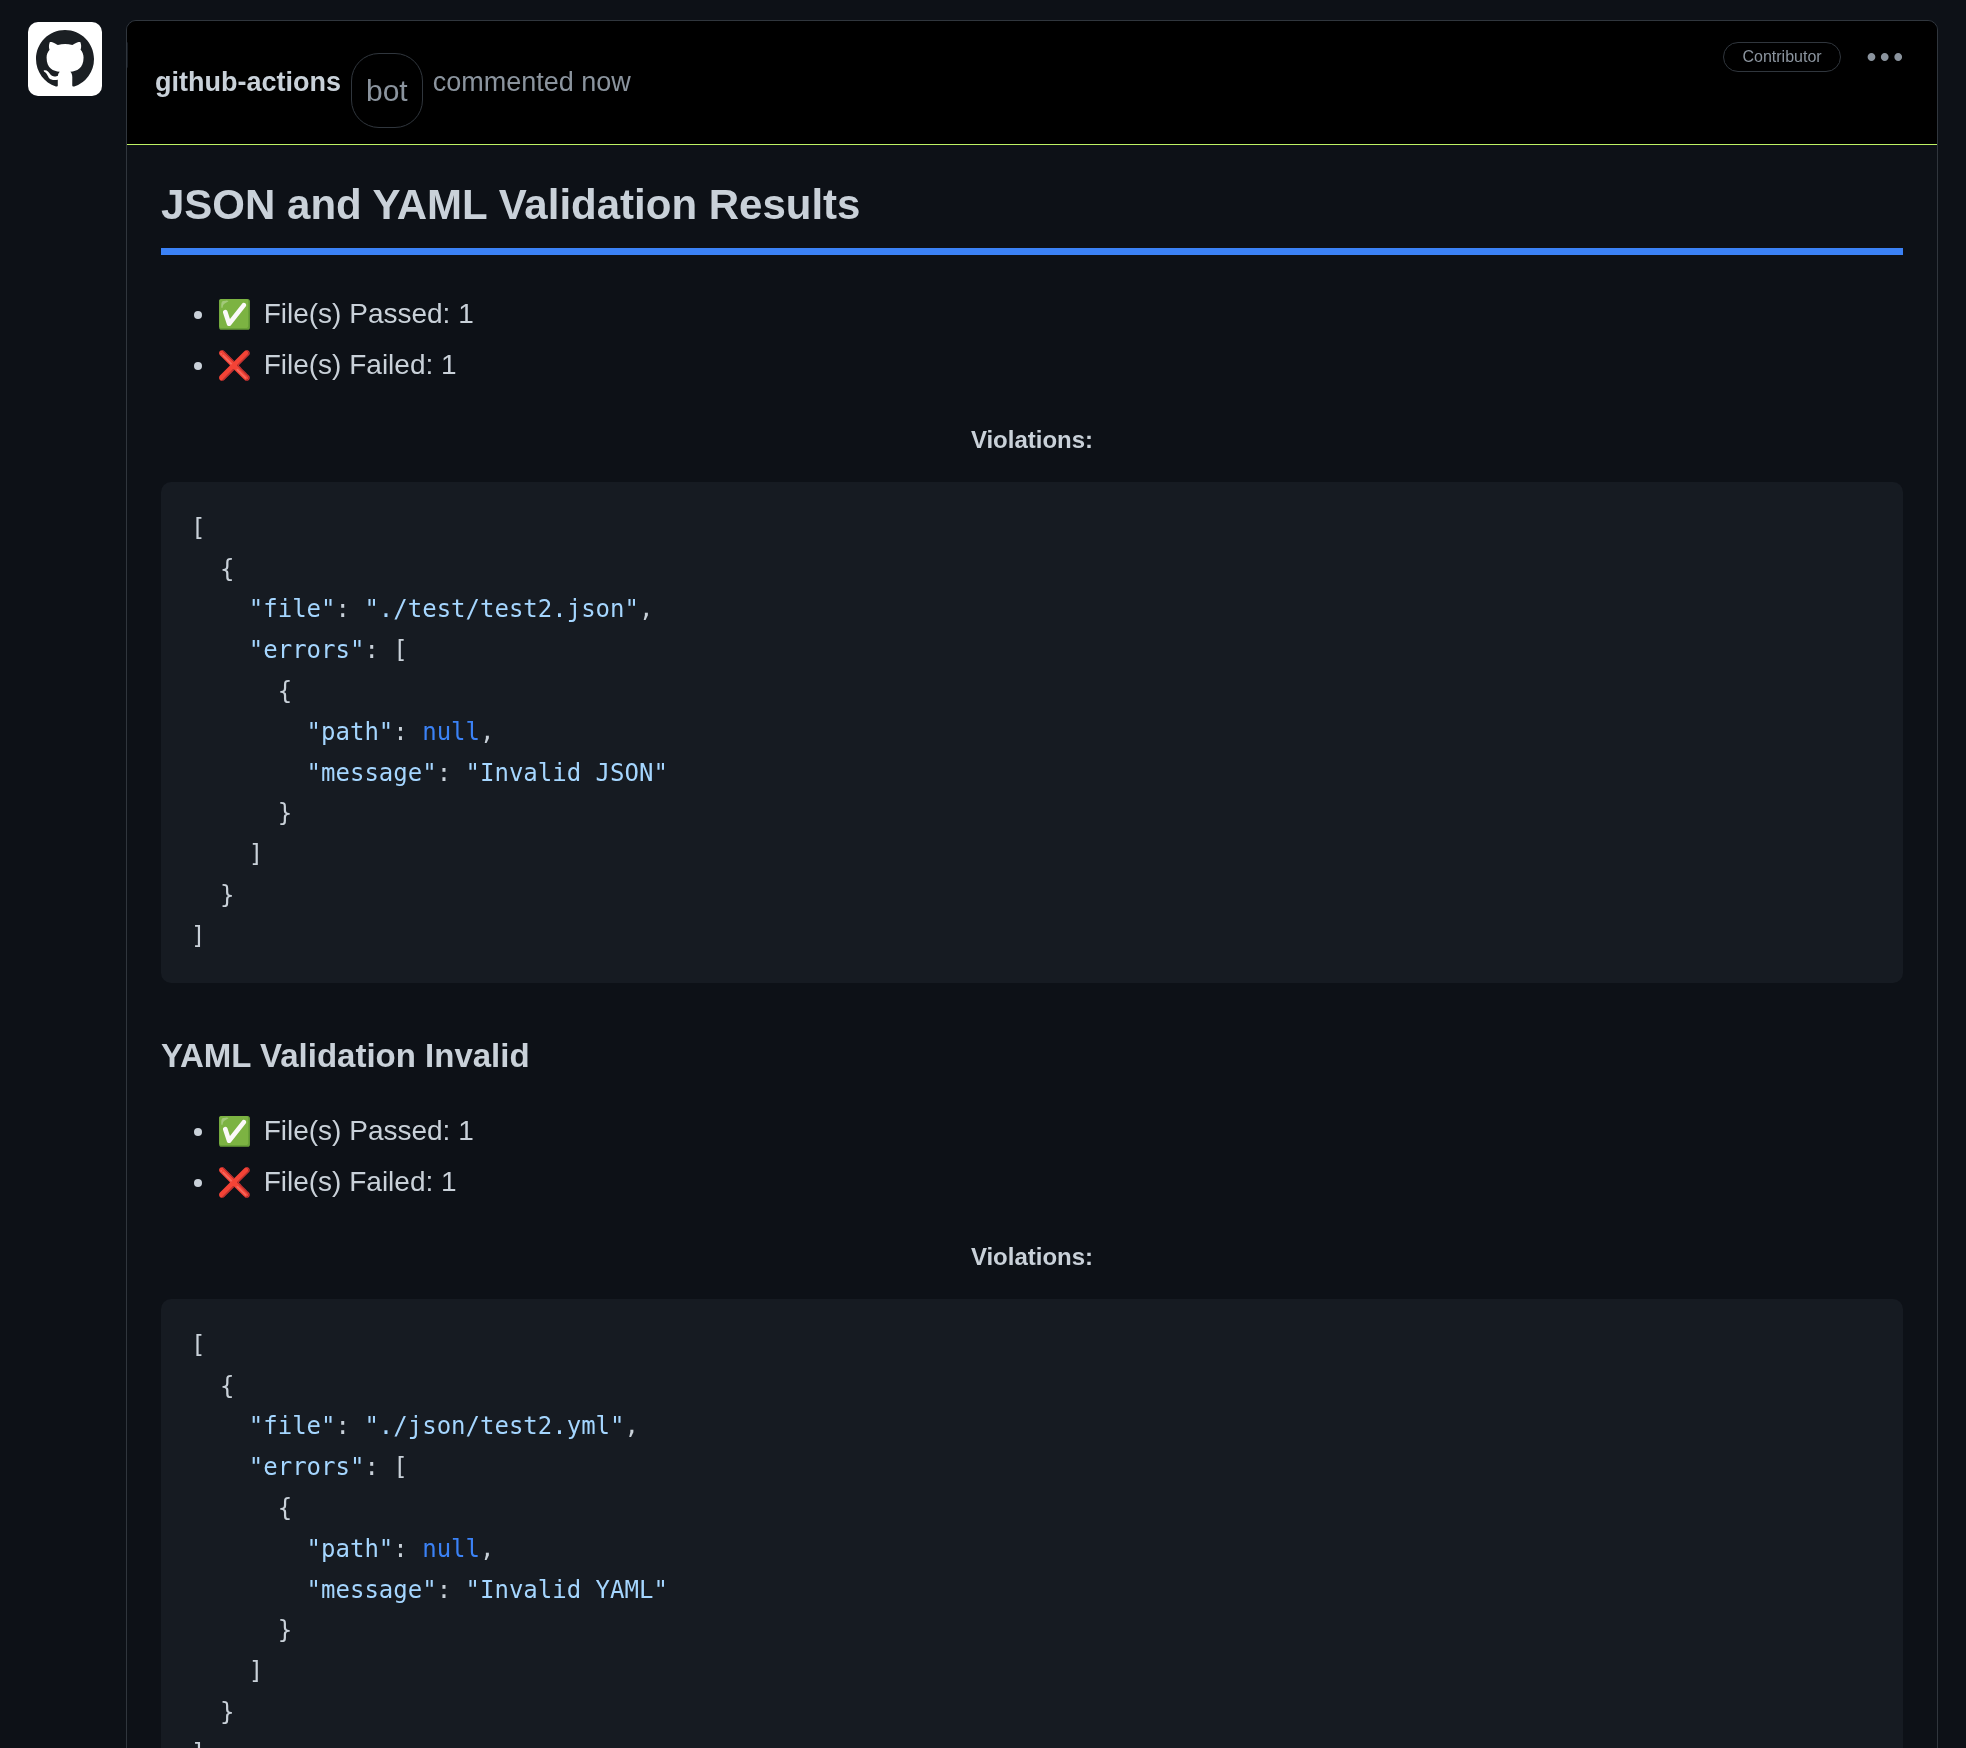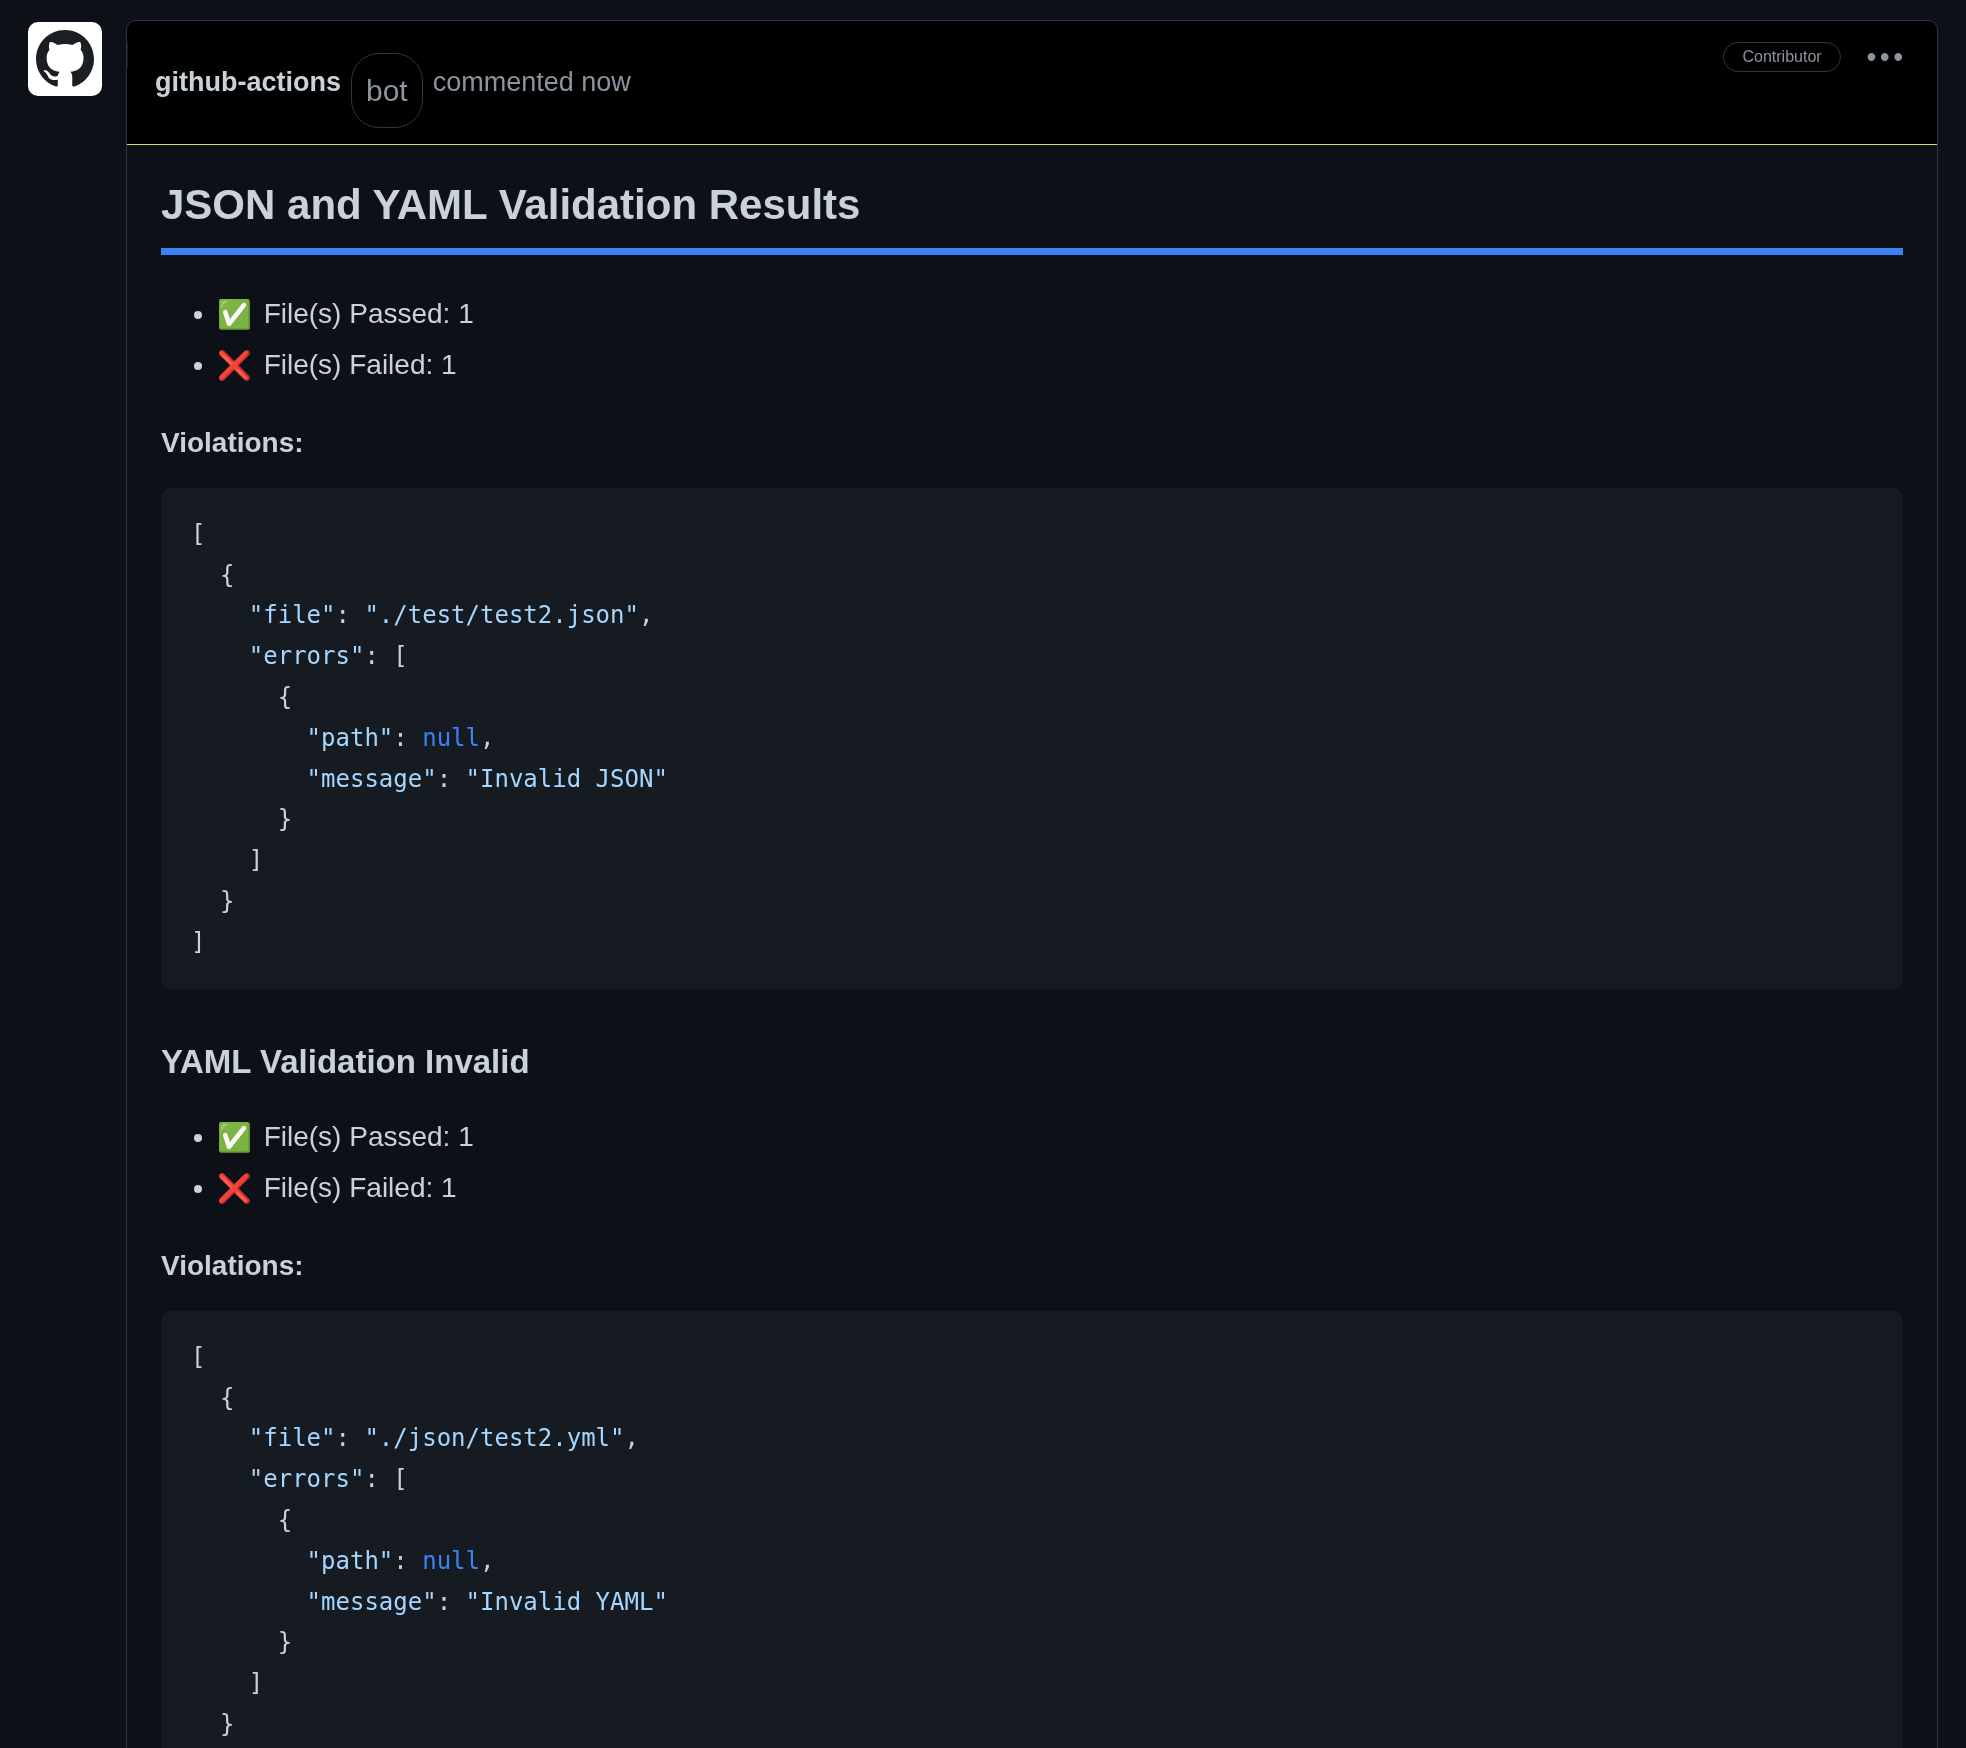"Violations:" .viol-label { font-size: 28px -> 24px; text-align: none -> center }
